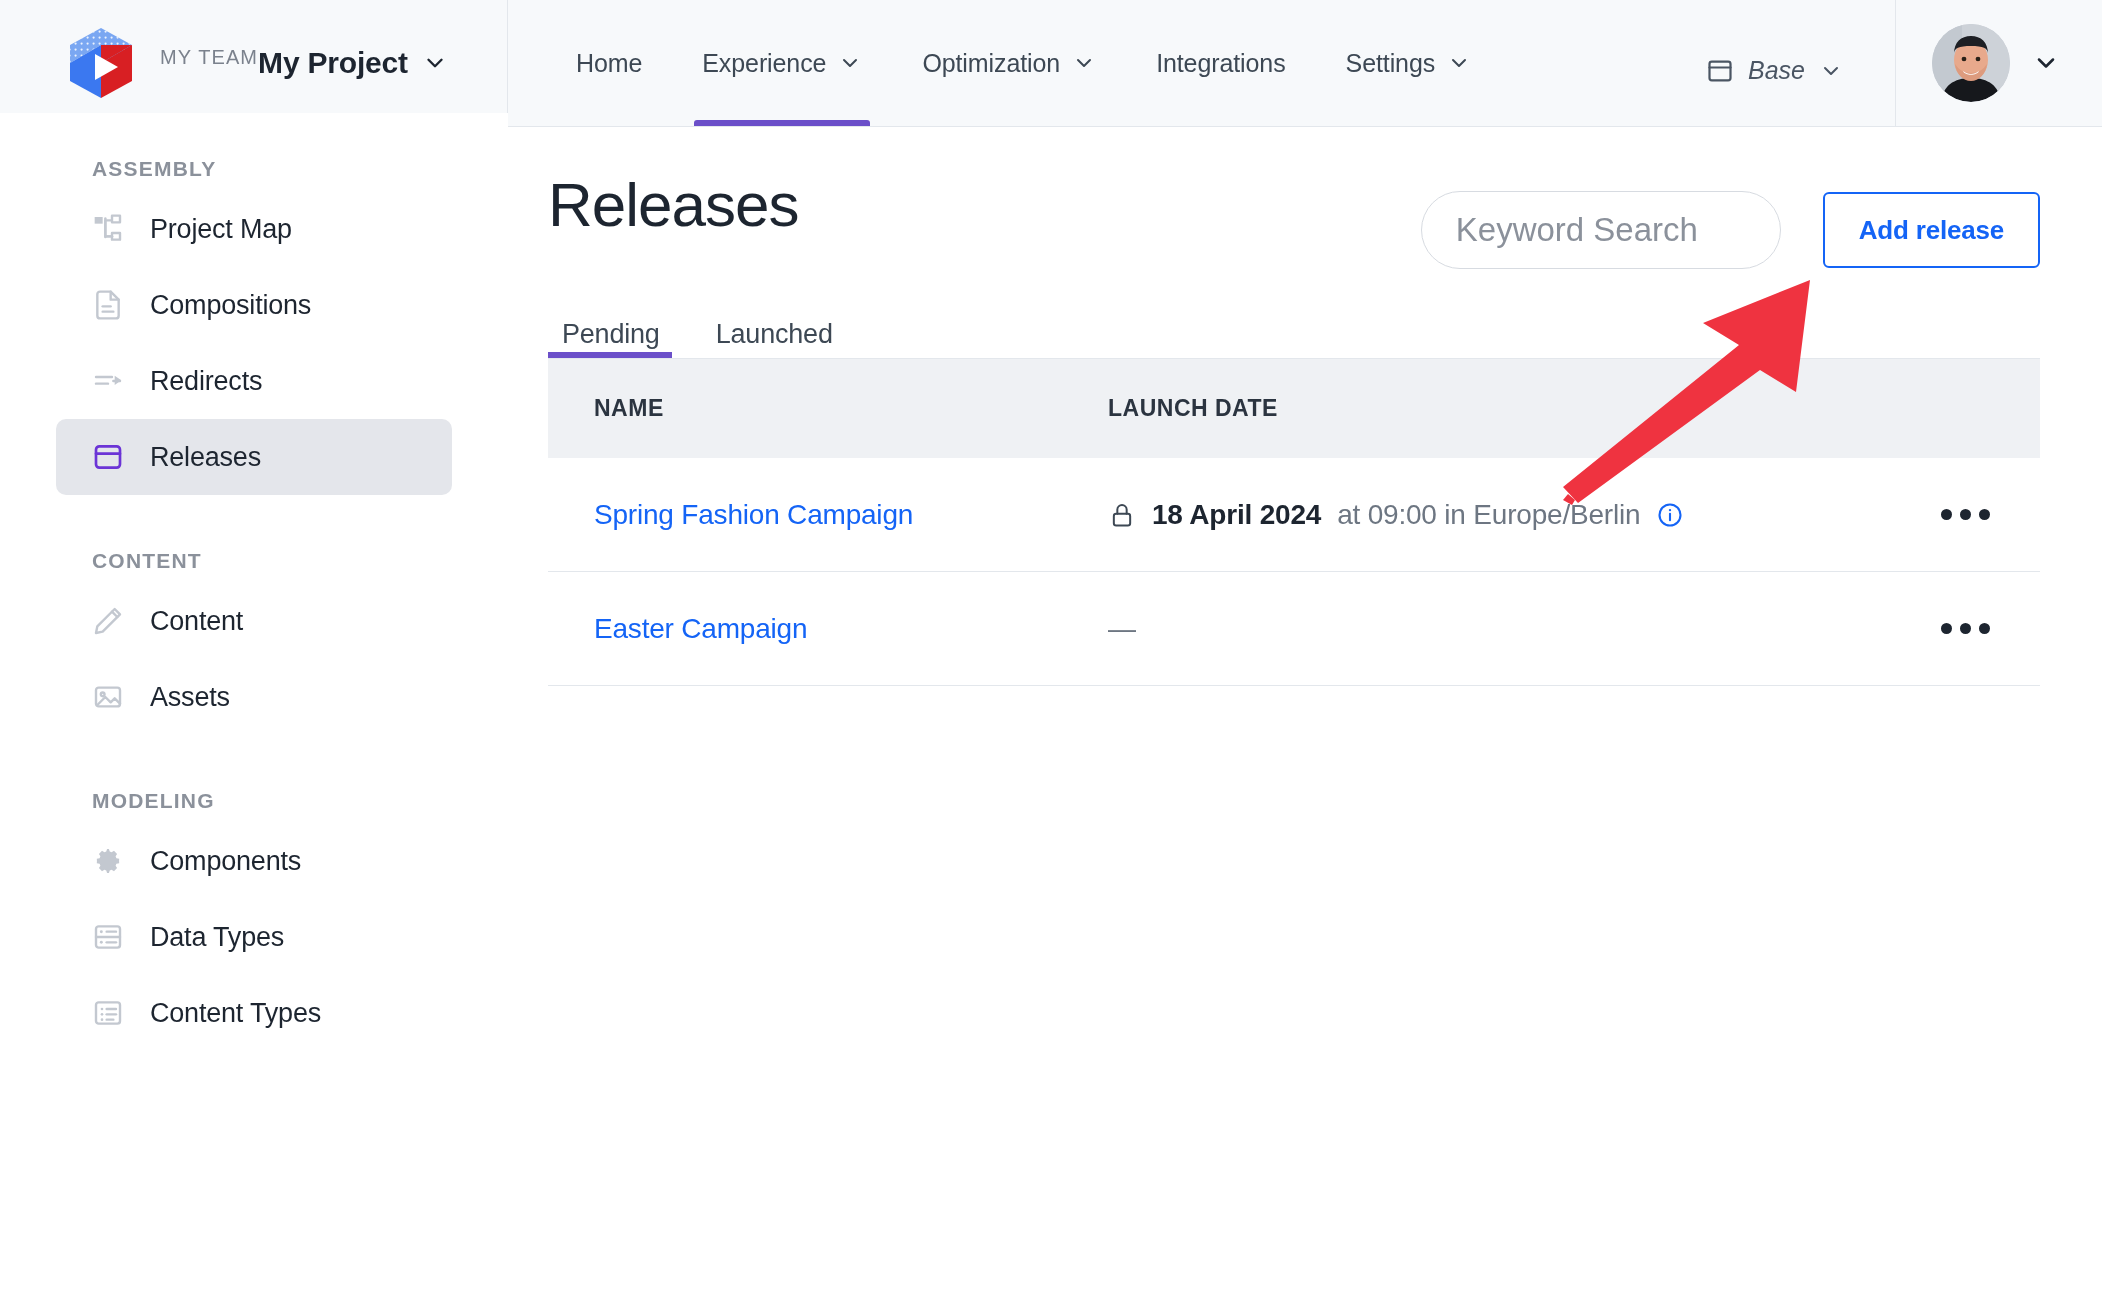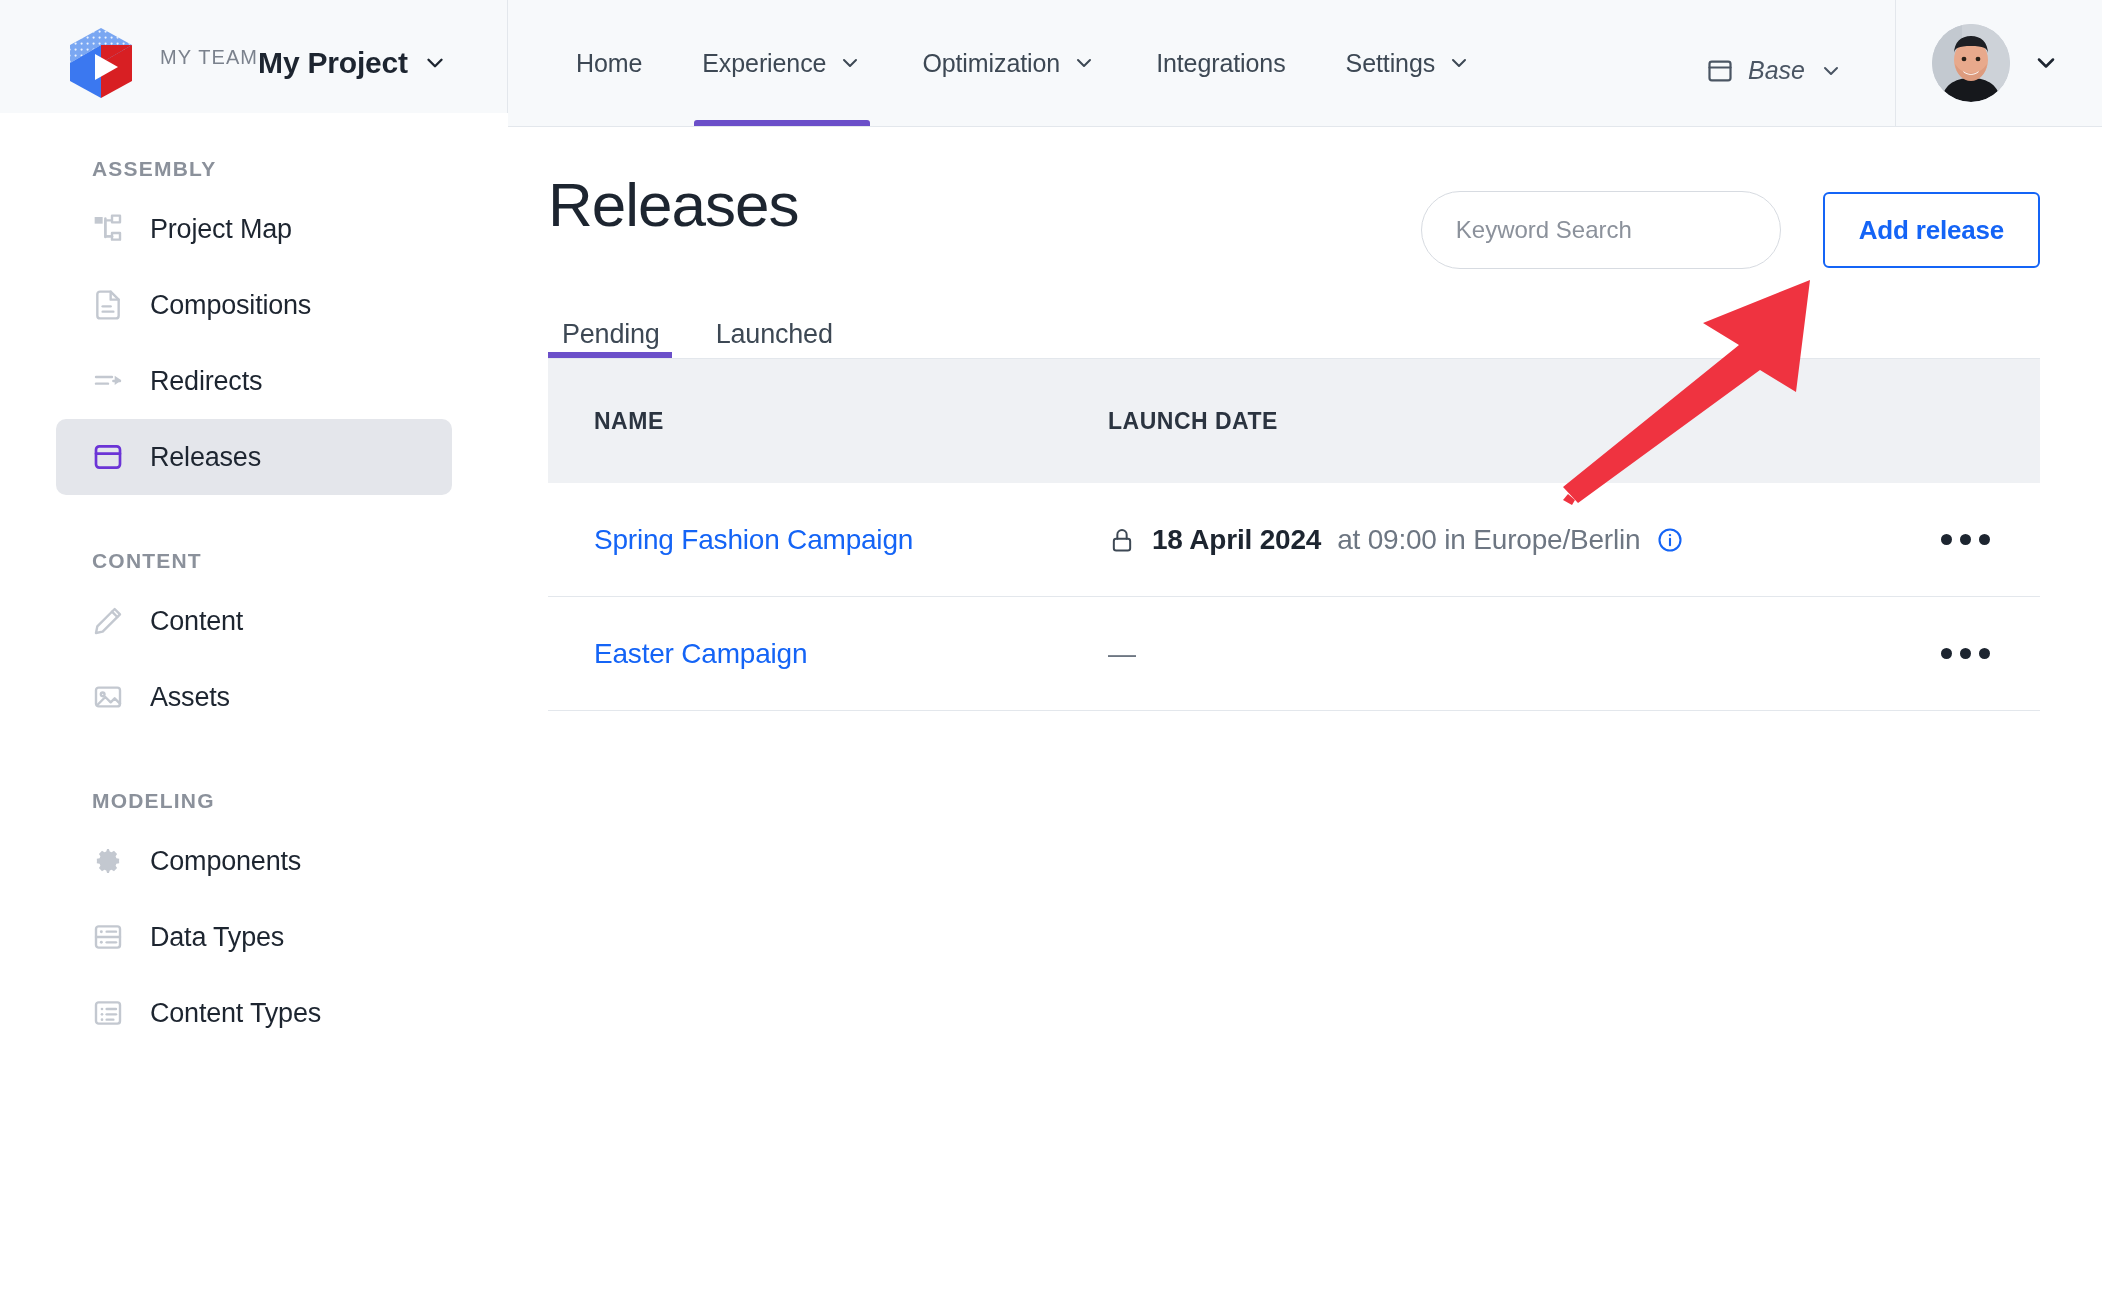"Keyword Search" .search-input { font-size: 24px -> 33px }
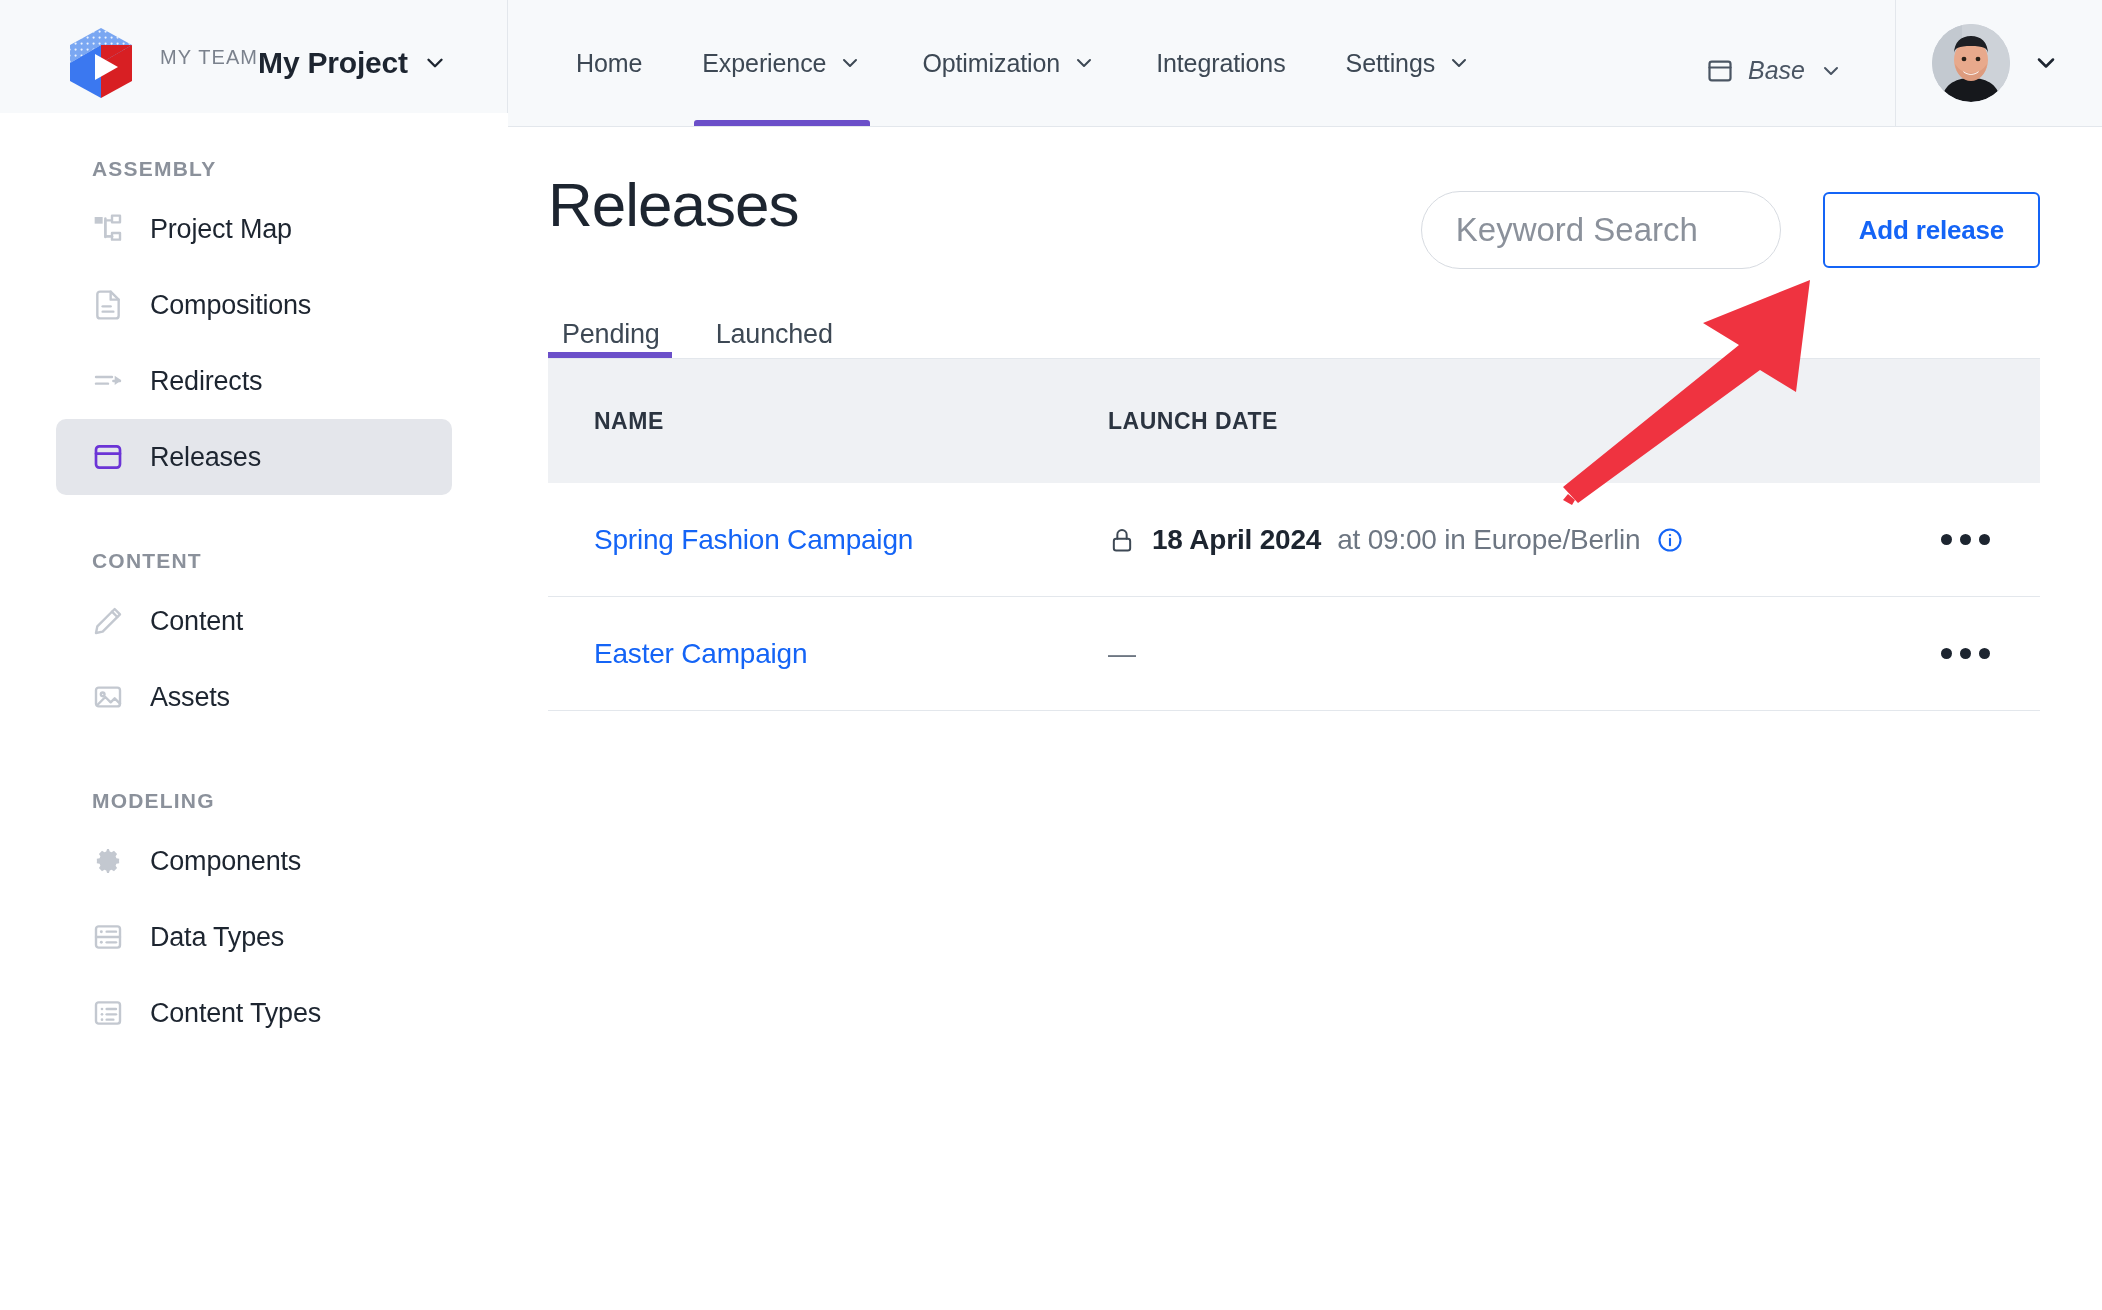"NAME" .thead { height: 125px -> 100px }
